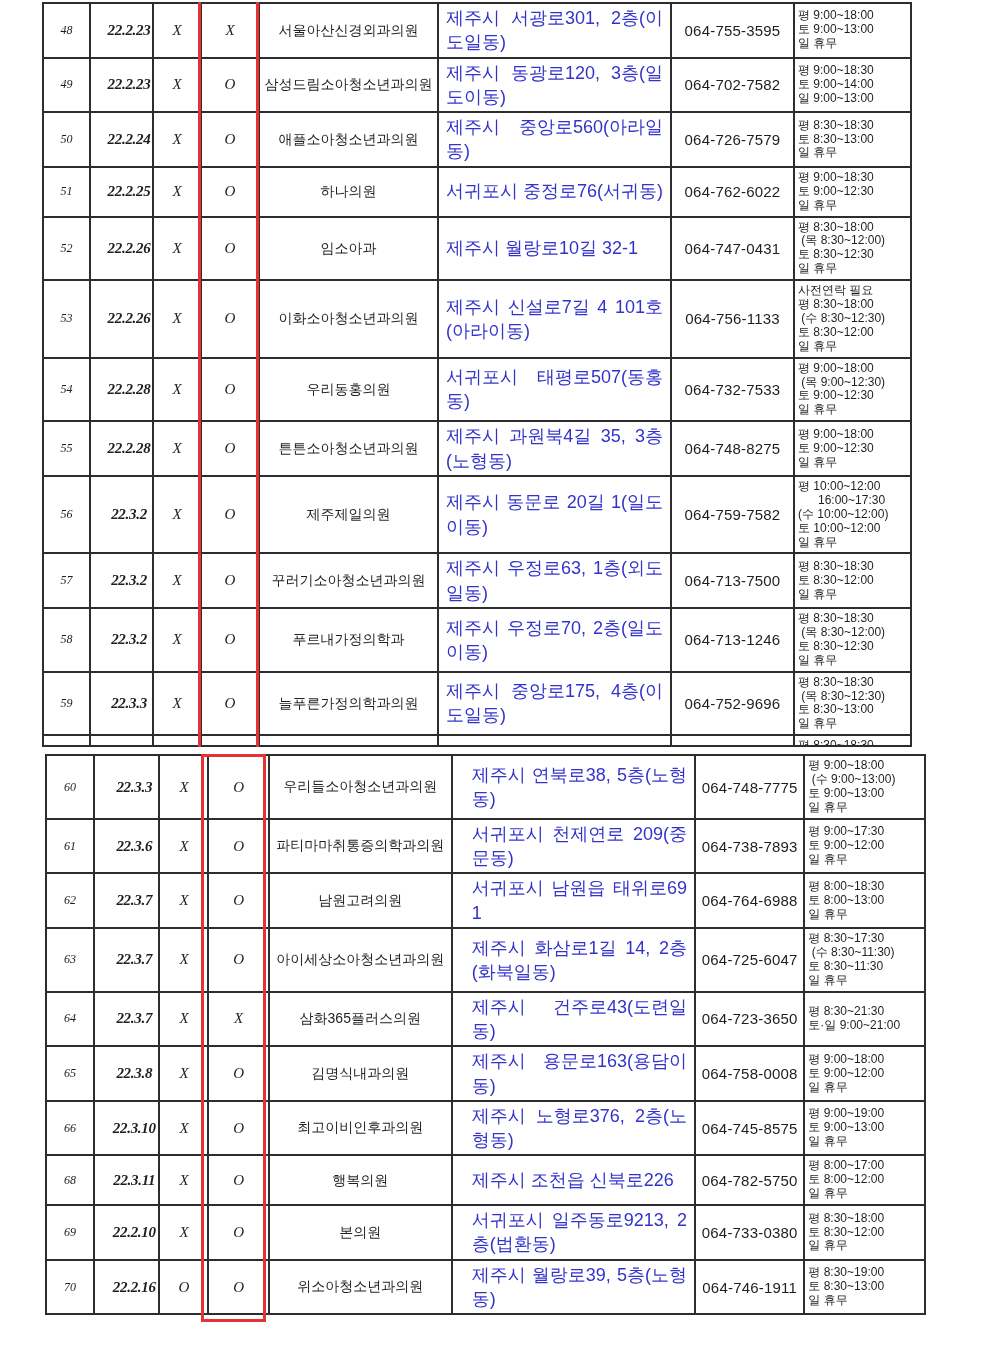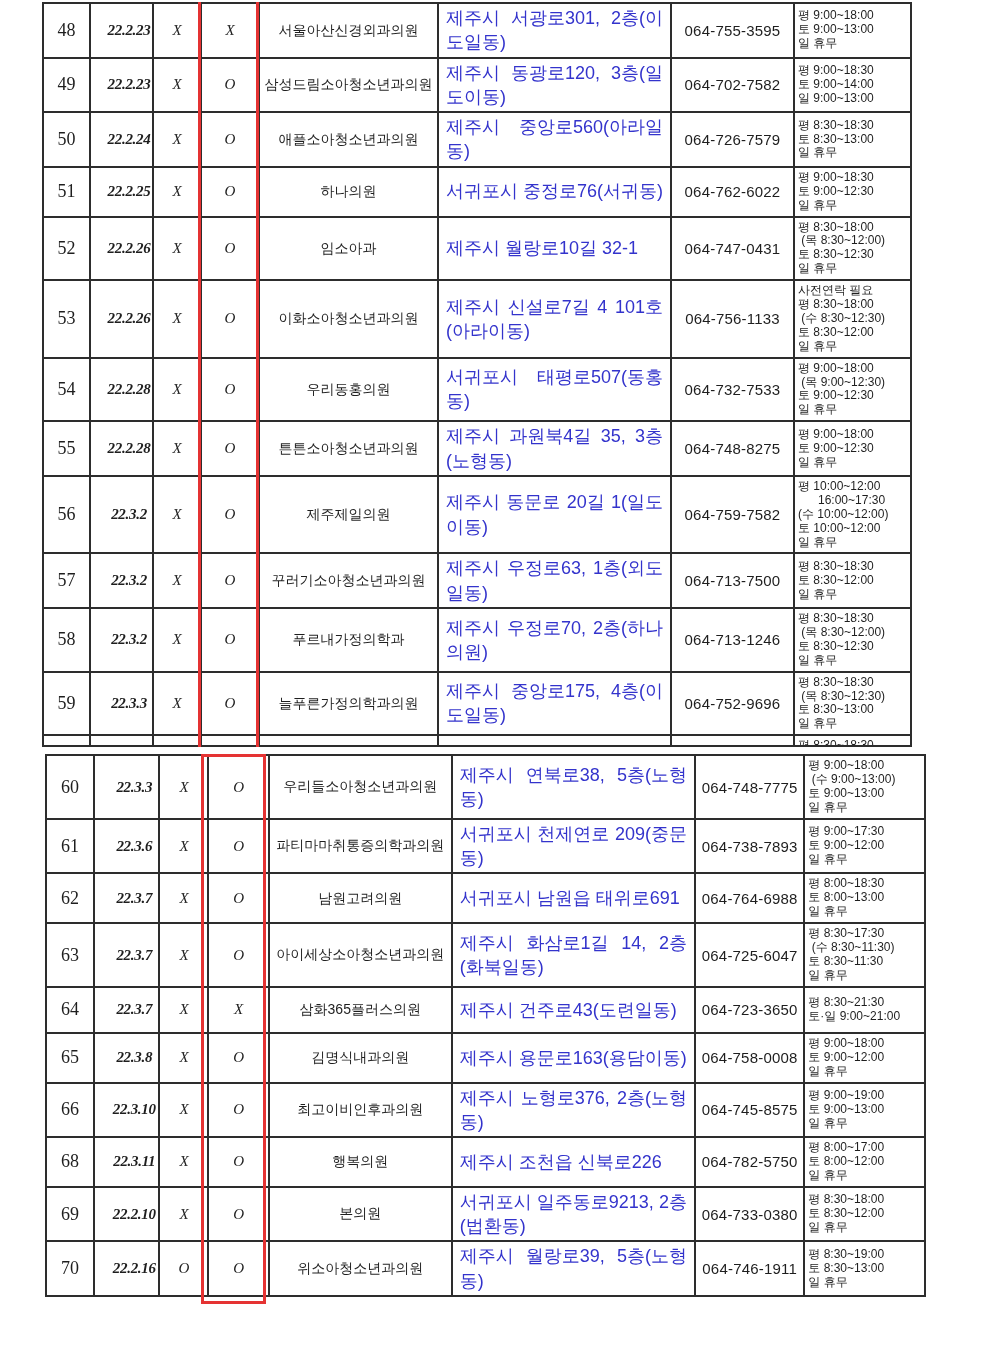"48" .c-no { font-size: 18px -> 12px; font-style: none -> italic }
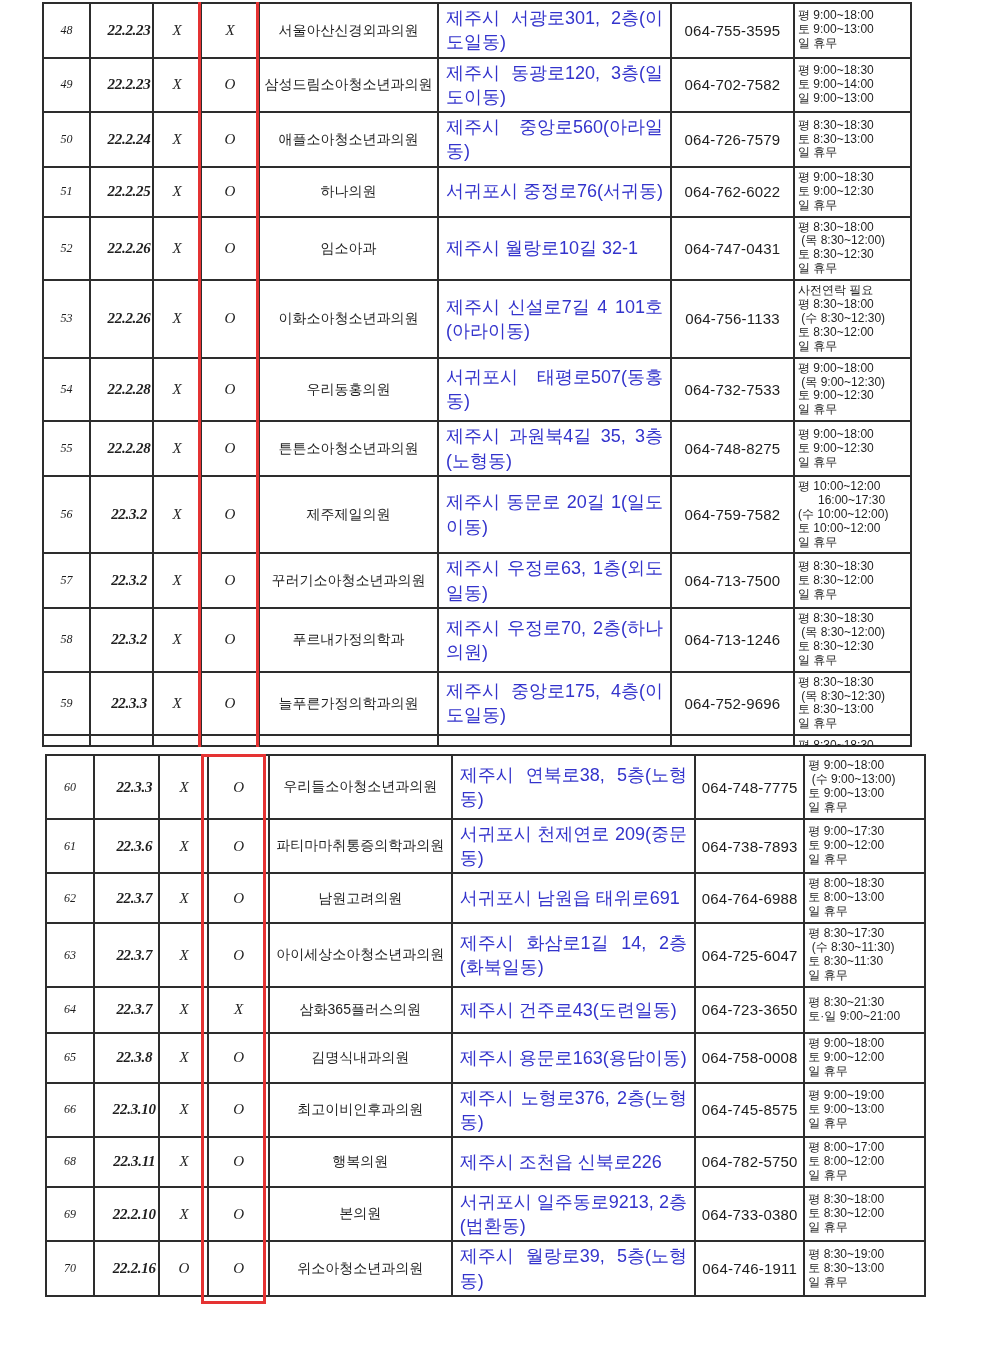"제주시 우정로70, 2층(하나의원)" td.c-address { text: 하나의원 -> 일도이동 }
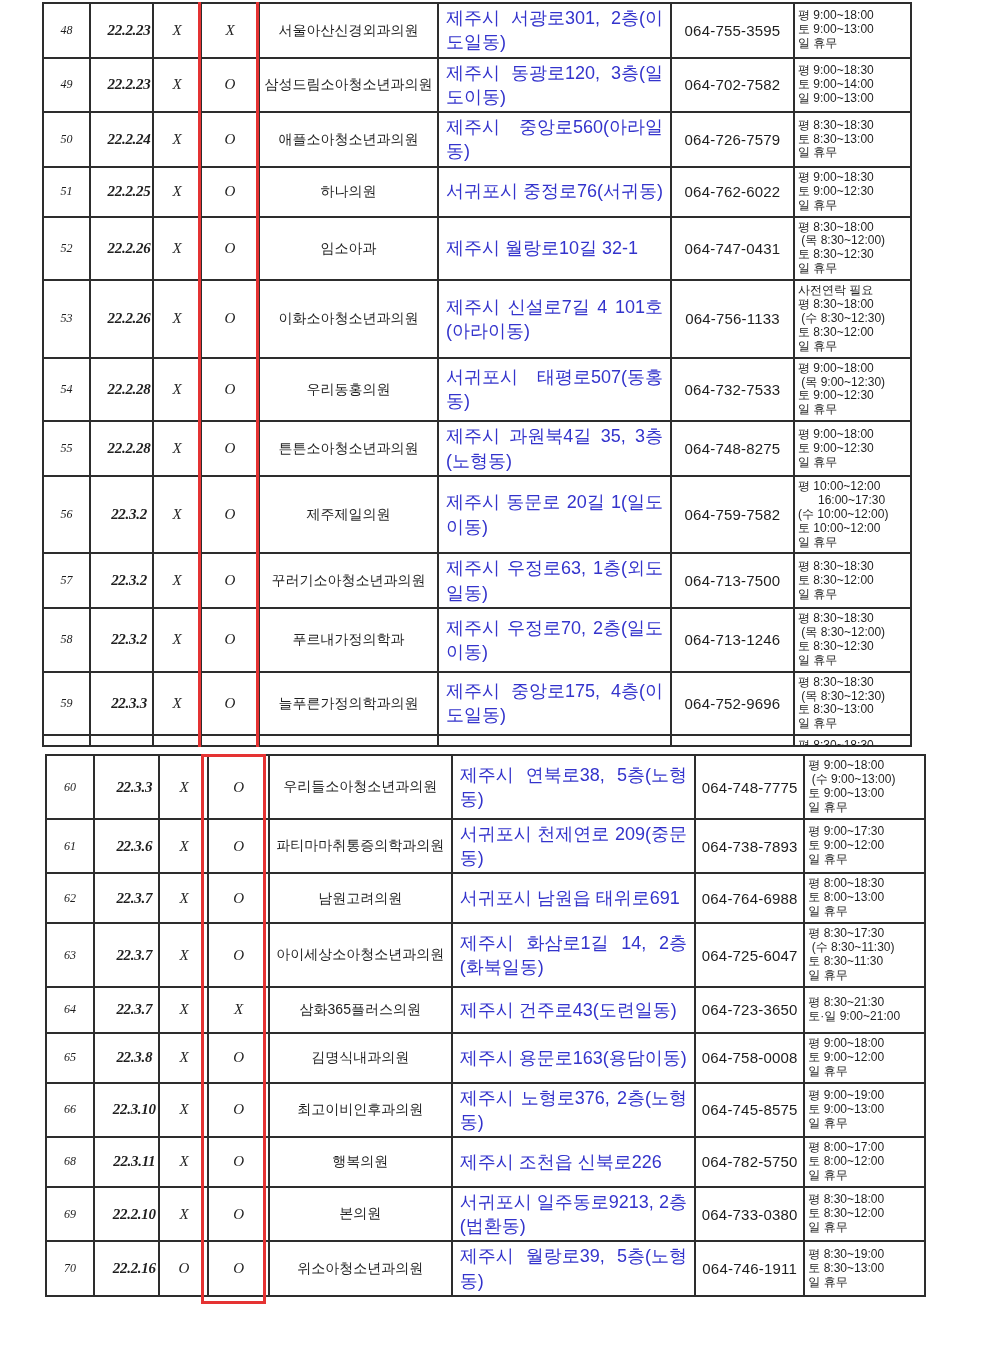"제주시 연북로38, 5층(노형동)" .t2 .c-address { padding-left: none -> 19px }
